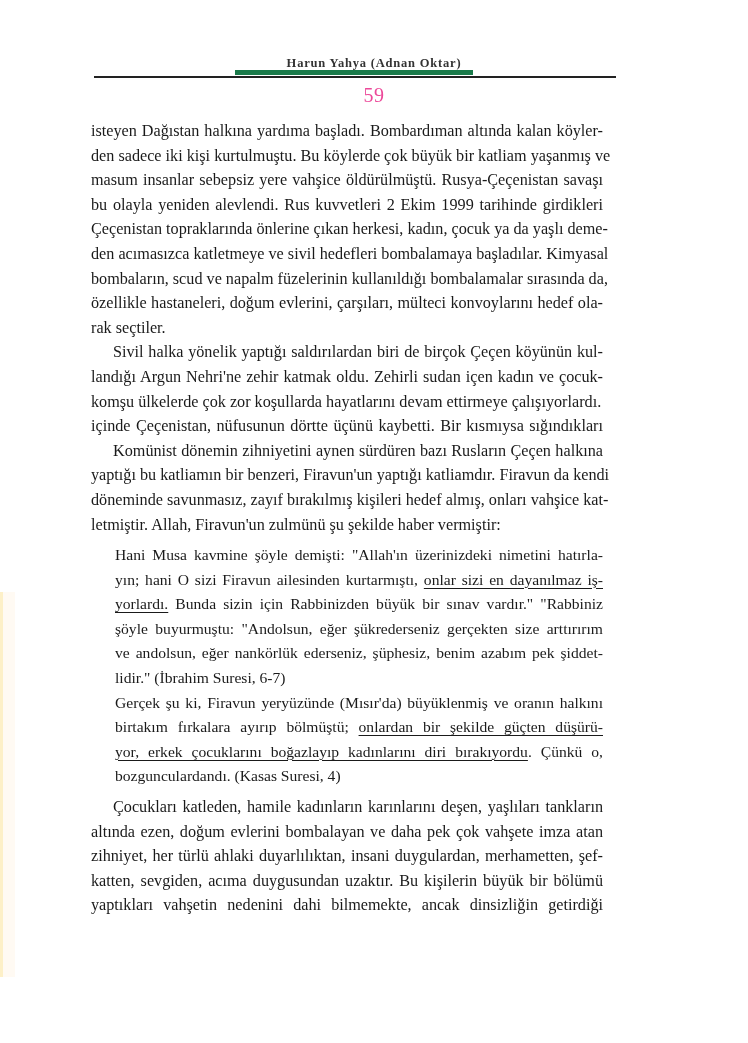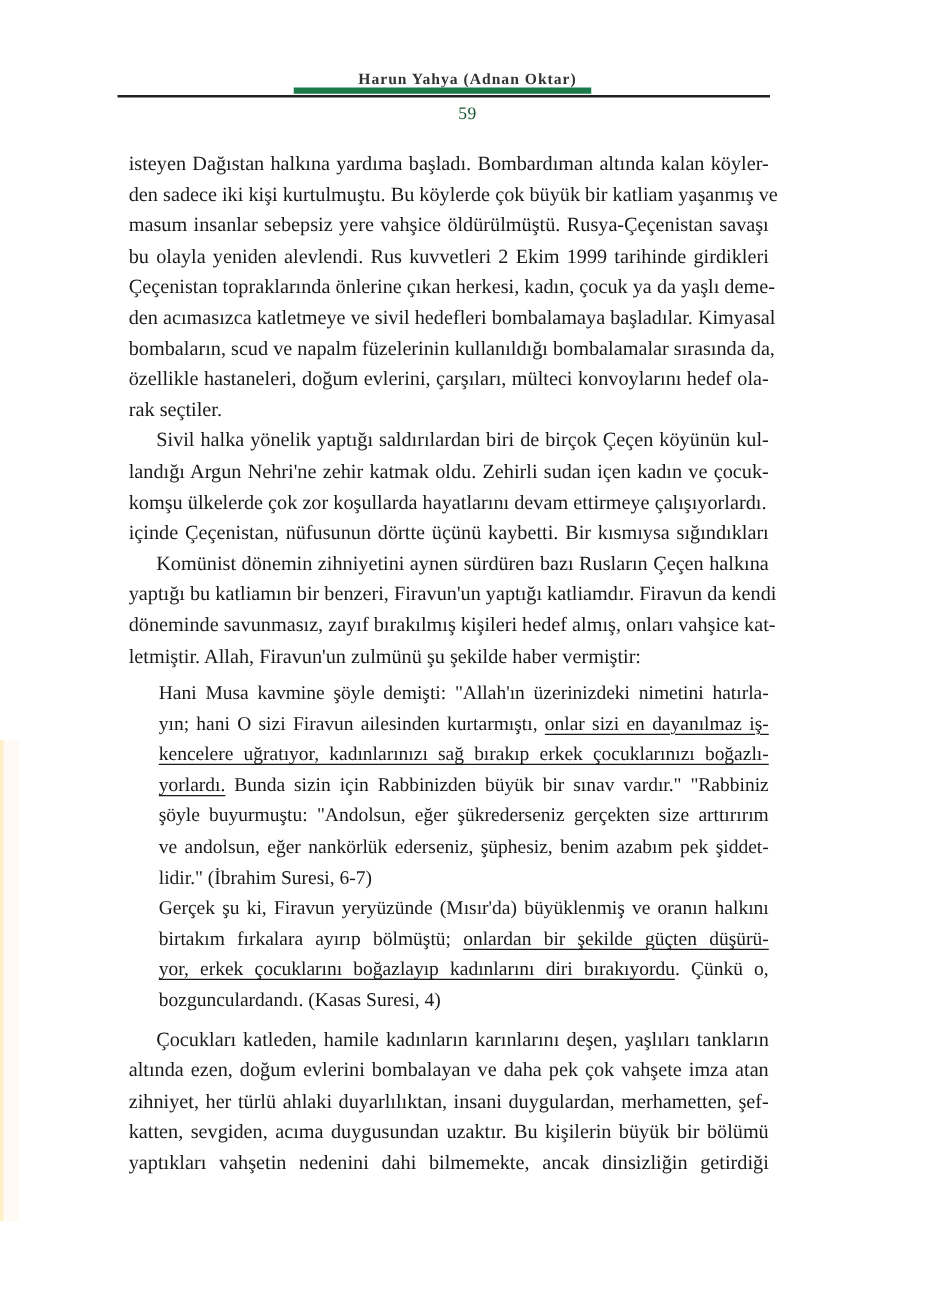"59" .page-number { color: #14532d -> #ec4899; font-size: 14px -> 20px }
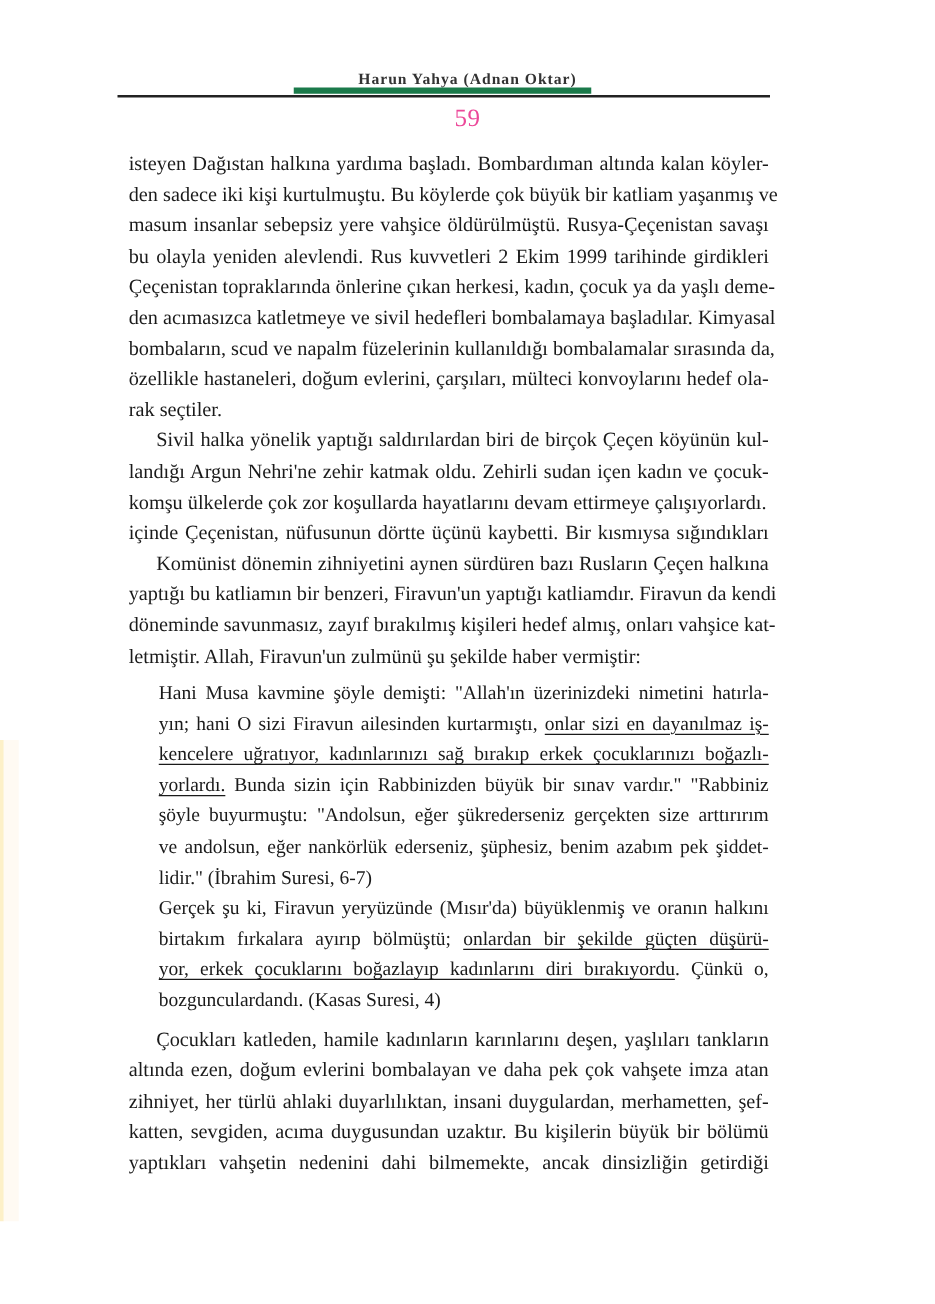"isteyen Dağıstan halkına yardıma" .body-text { left: 103px -> 91px }
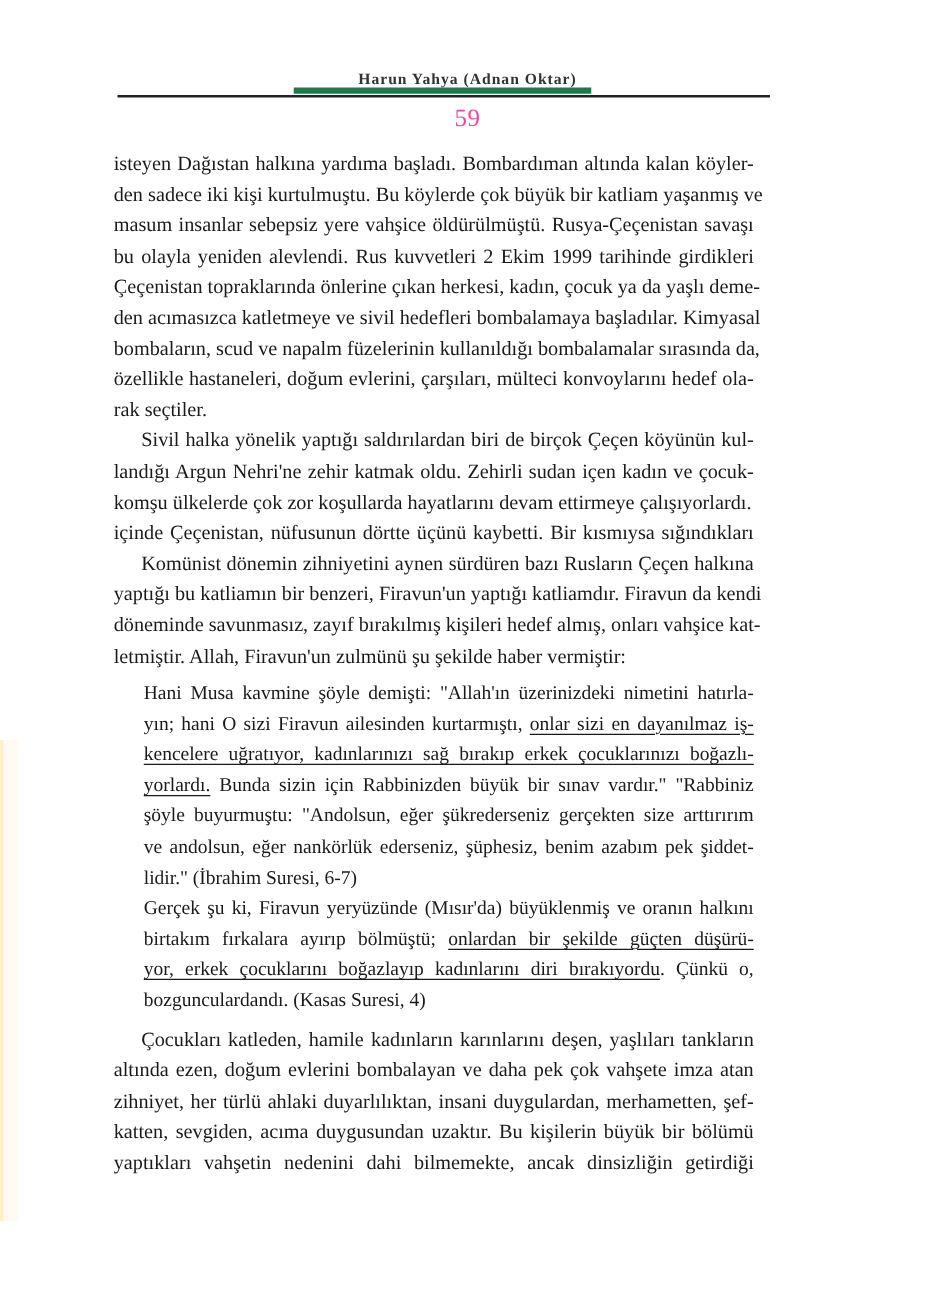"kencelere uğratıyor, kadınlarınızı sağ" span.line { html: <span><span>kencelere uğratıyor, kadınlarınızı sağ bırakıp erkek çocuklarınızı boğazlı-</span></span> -> none }
